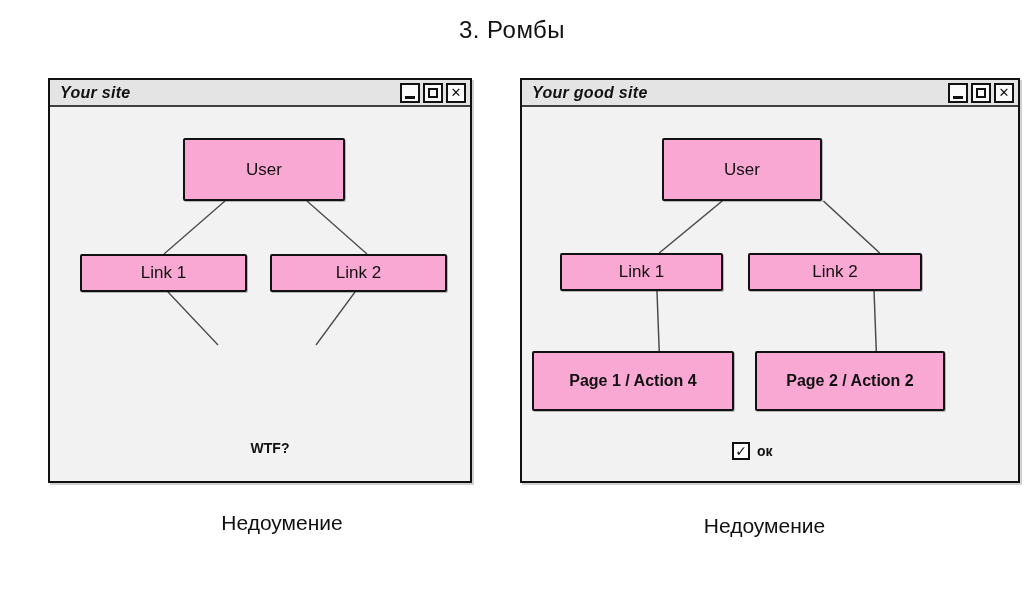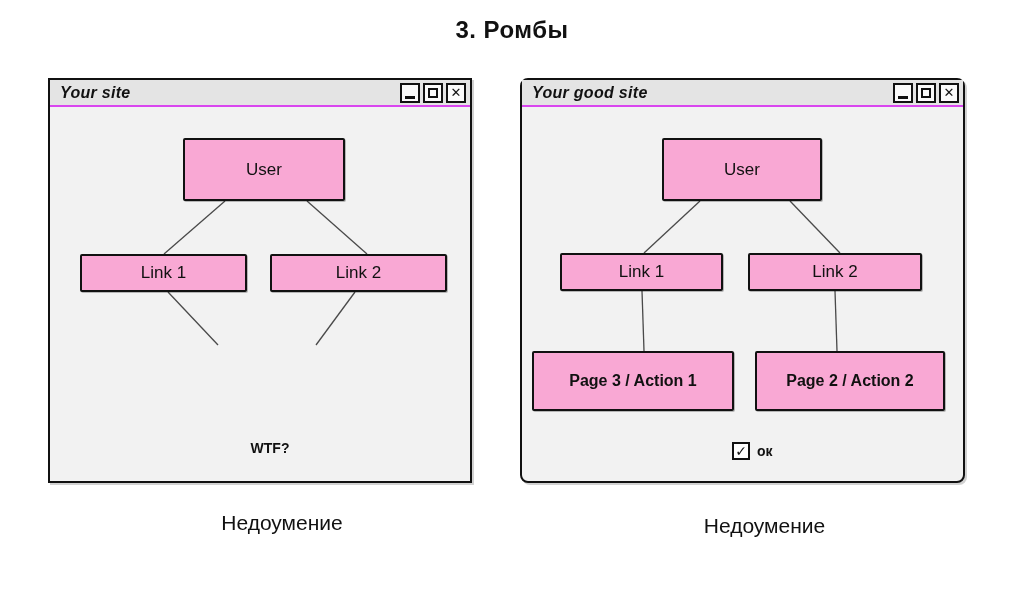"3. Ромбы" .page-title { font-weight: 700 -> 400 }
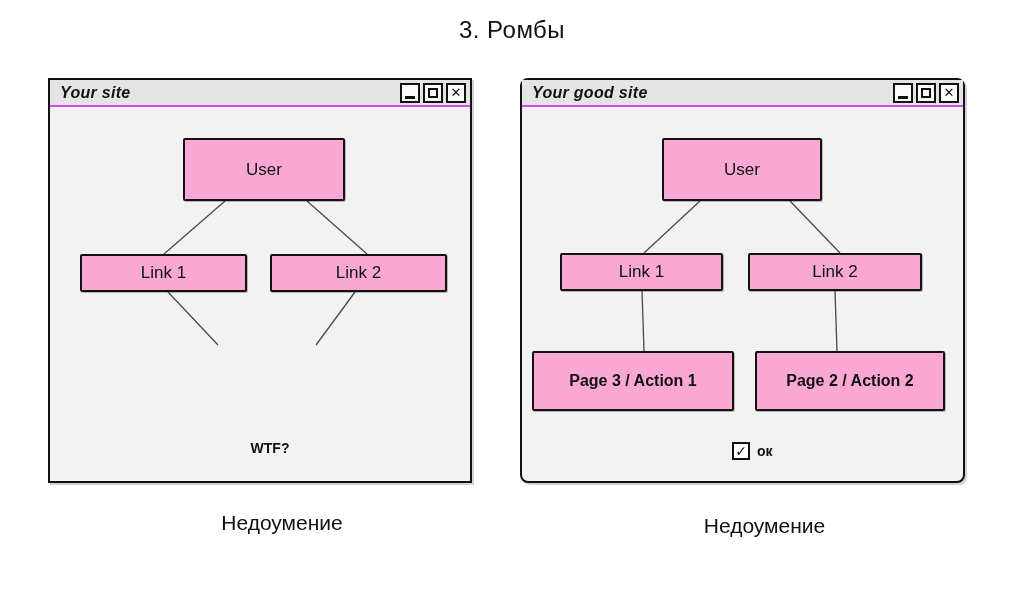"Your site" .titlebar { border-bottom: 2px solid #d946ef -> 2px solid #404040 }
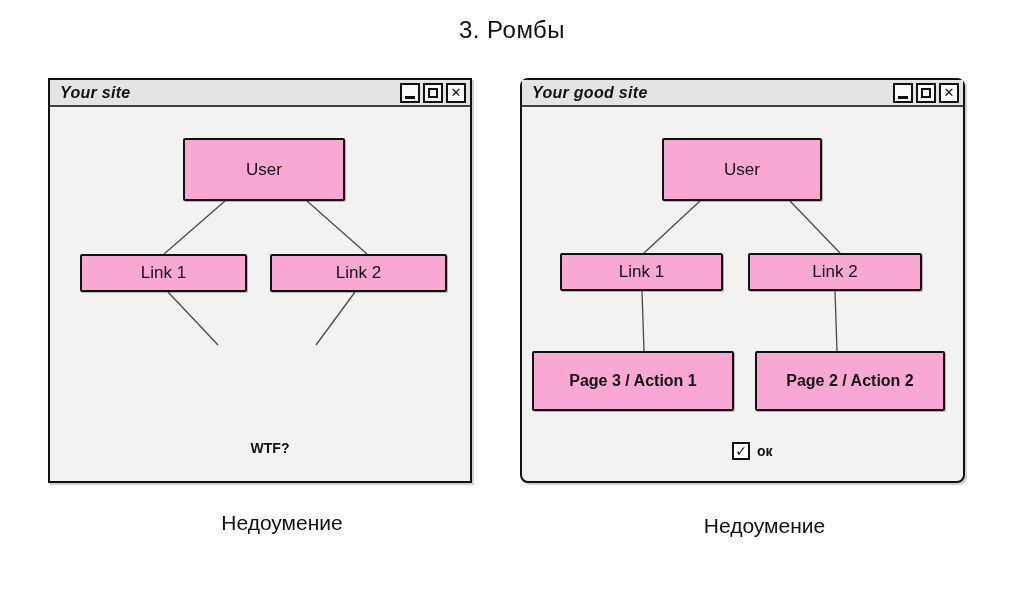"Your good site" .window.right { border-radius: 8px -> none; width: 445px -> 500px }
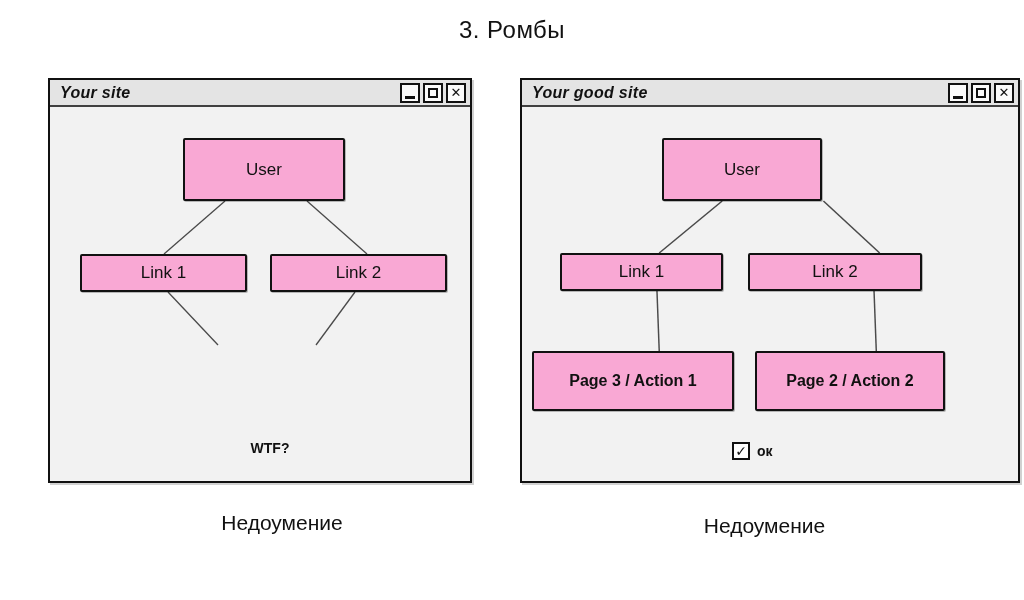"Page 3 / Action 1" div.node { text: 3 / Action 1 -> 1 / Action 4 }
